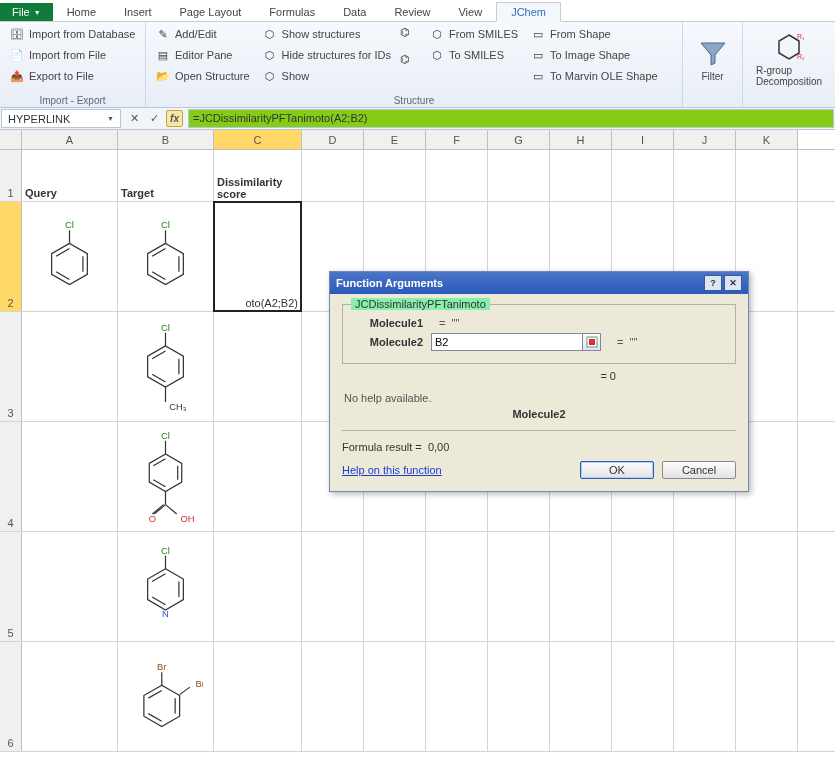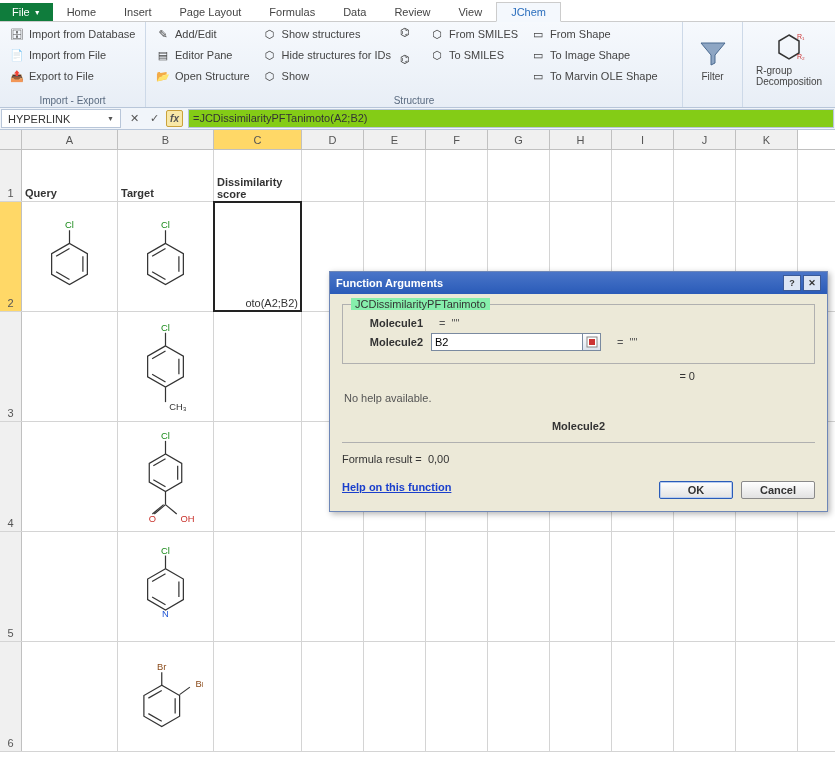"Function Arguments" .dialog { width: 499px -> 420px }
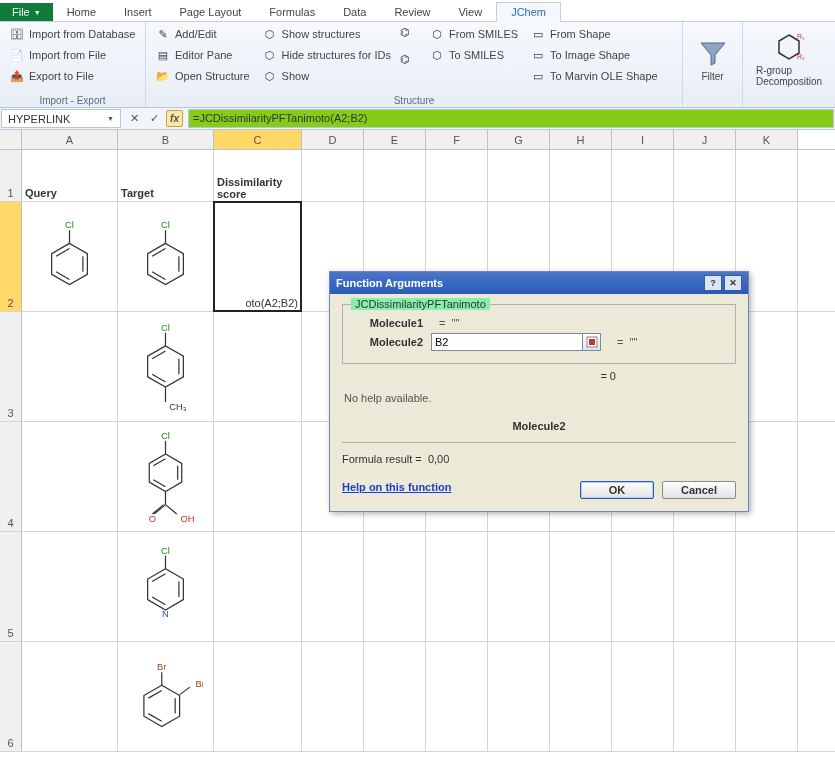"No help available." .help-line { margin: 10px 0 16px 2px -> 10px 0 4px 2px }
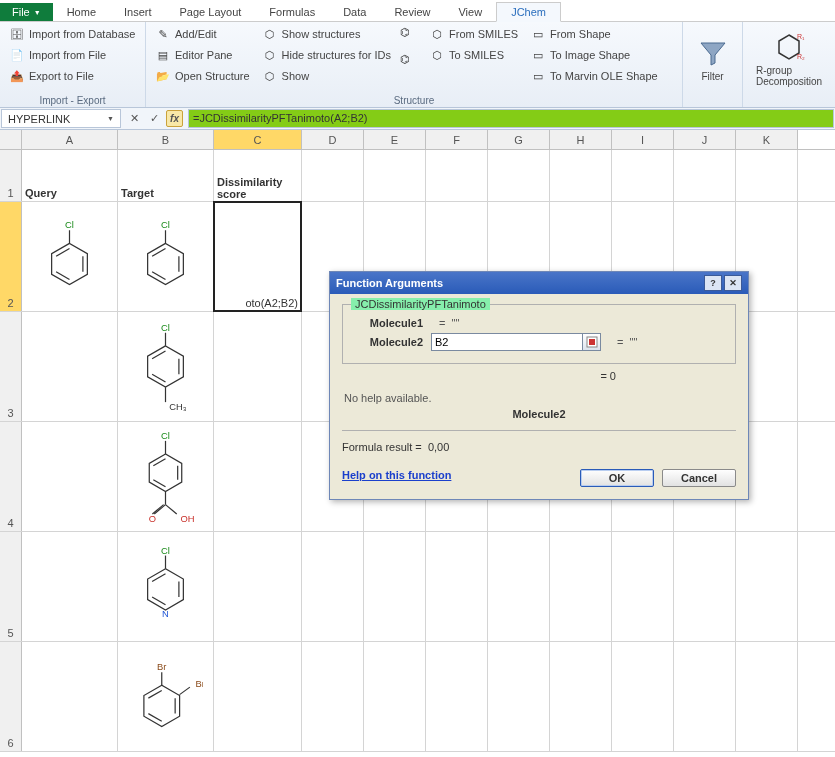"Help on this function" .dlg-footer { align-items: flex-start -> center; font-weight: bold -> none; margin-top: 16px -> 8px }
